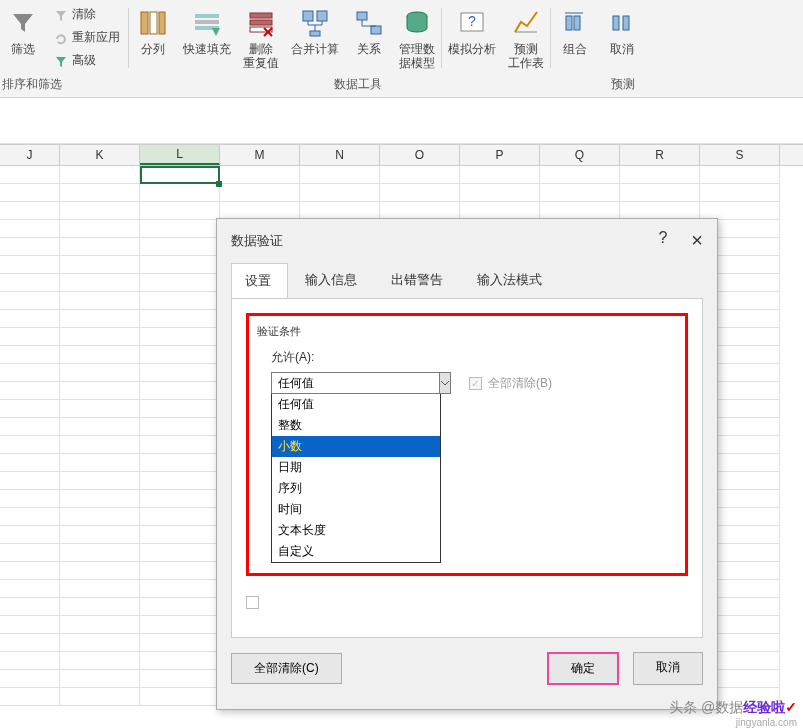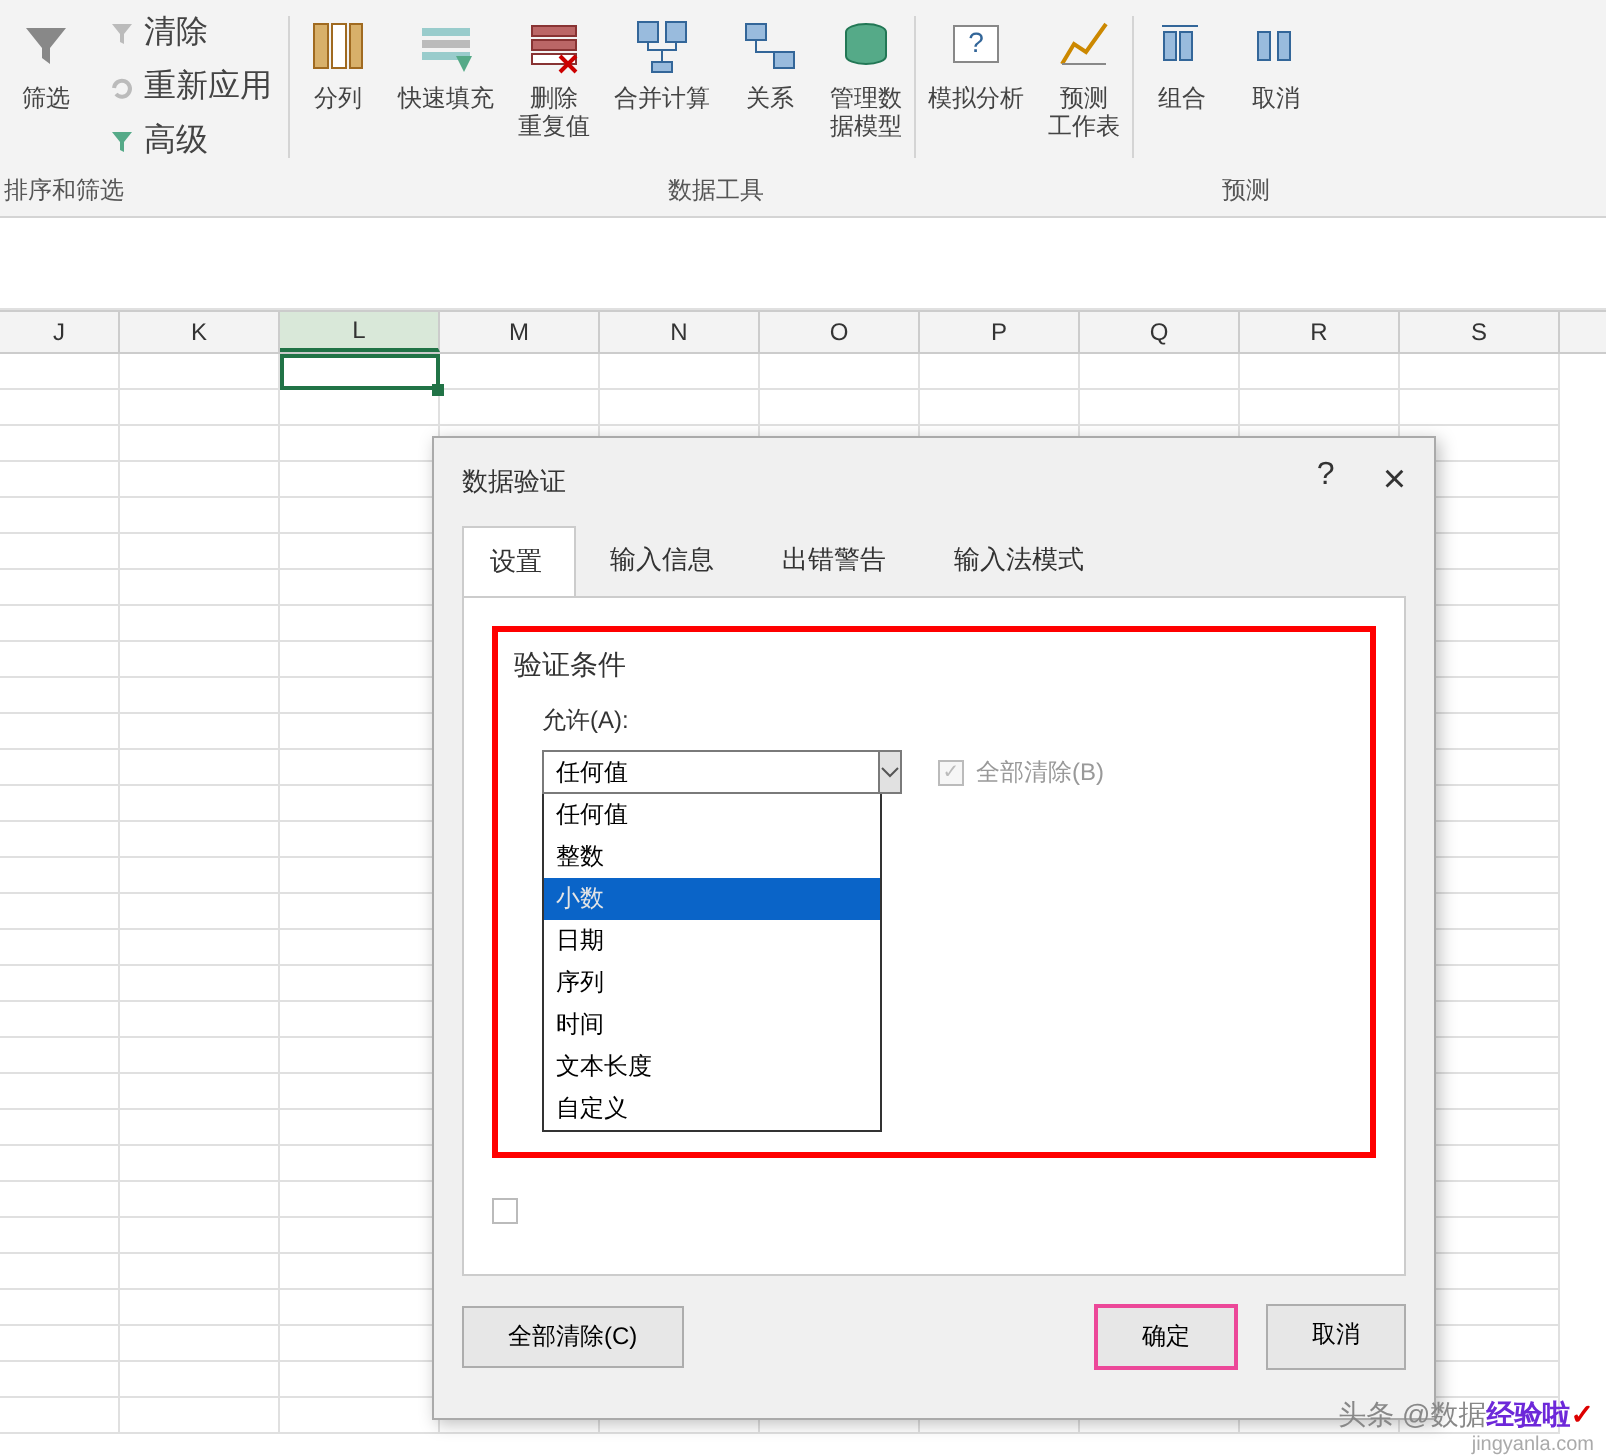"清除" .small-cmd { align-items: center -> flex-end; font-size: 16px -> 12px }
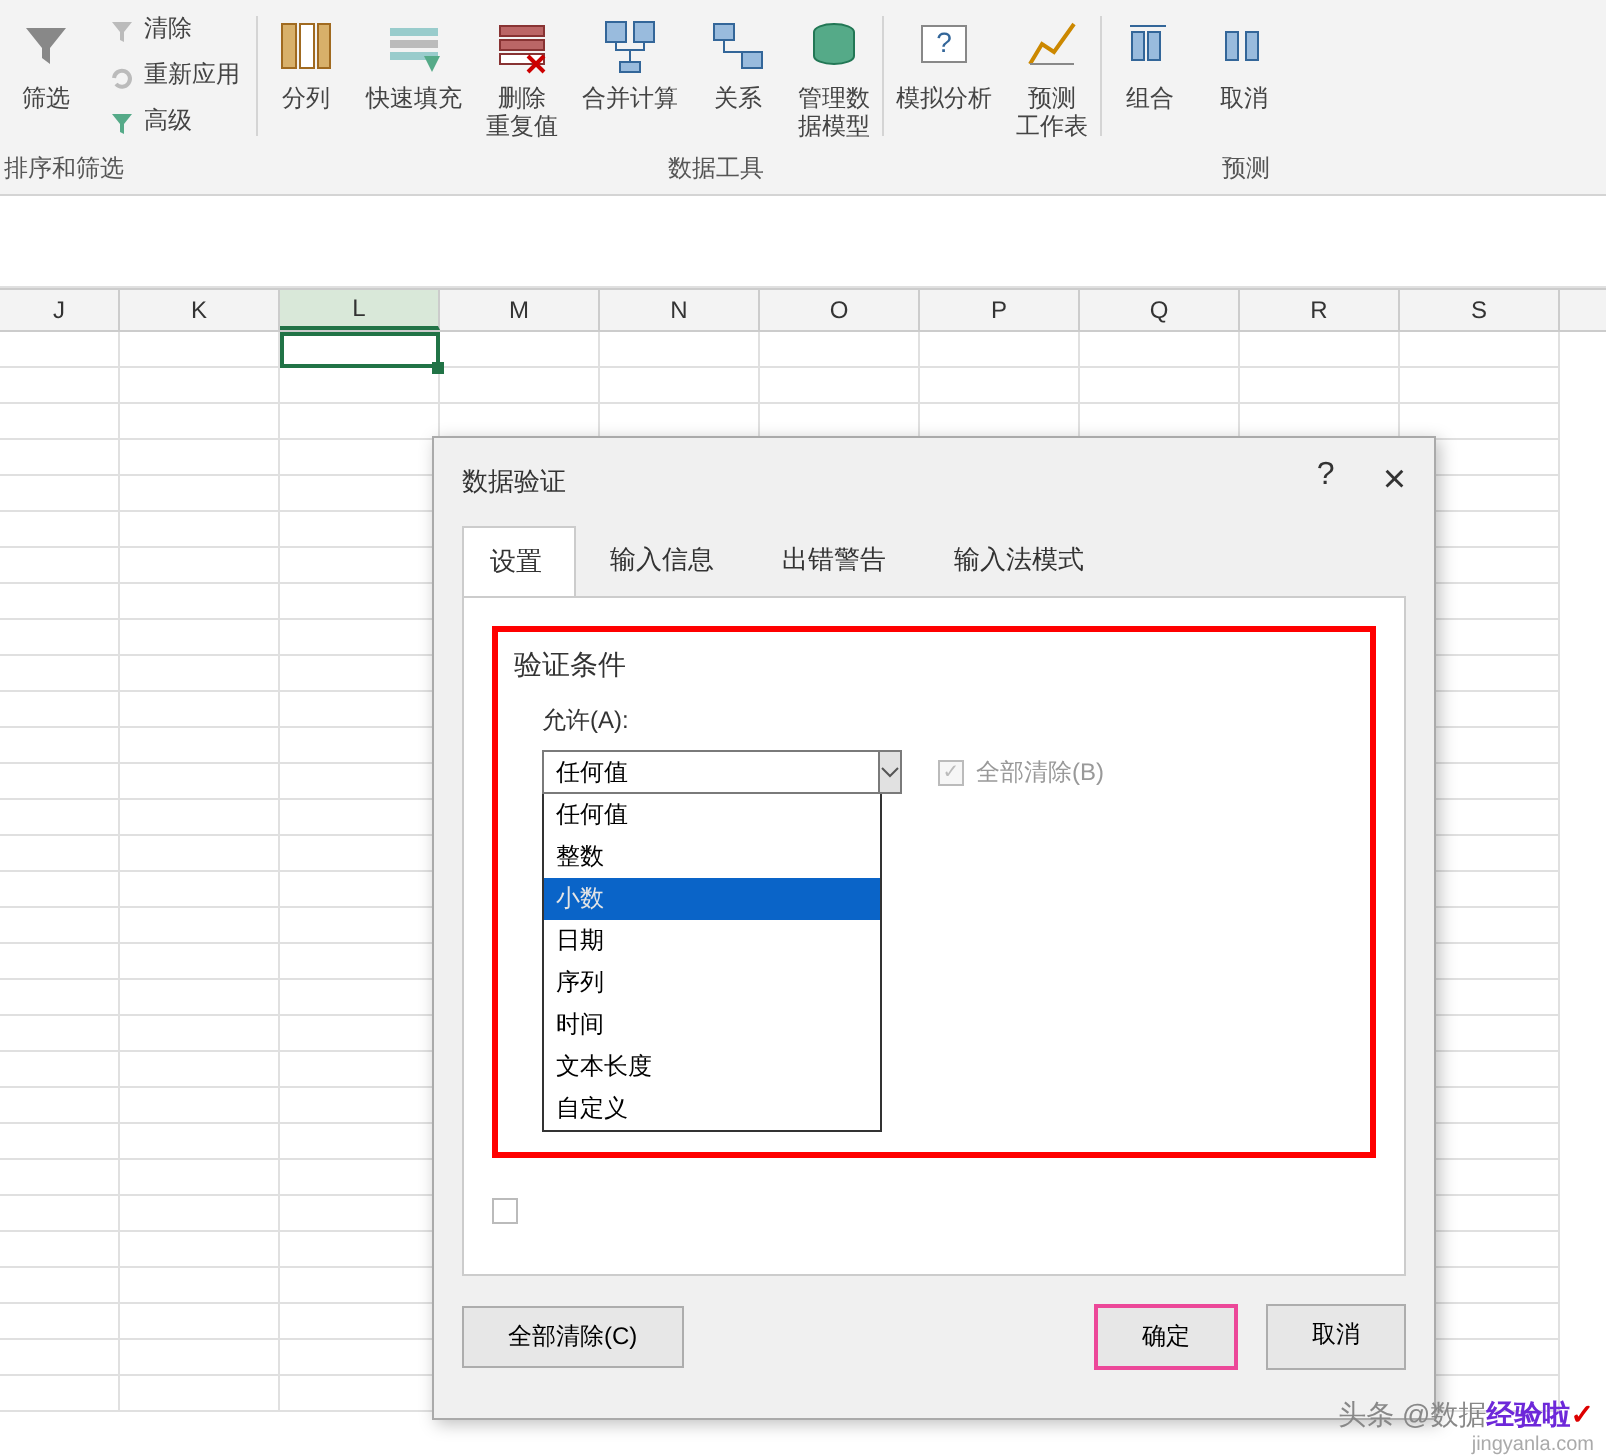"验证条件" .sec-title { font-size: 14px -> 11px }
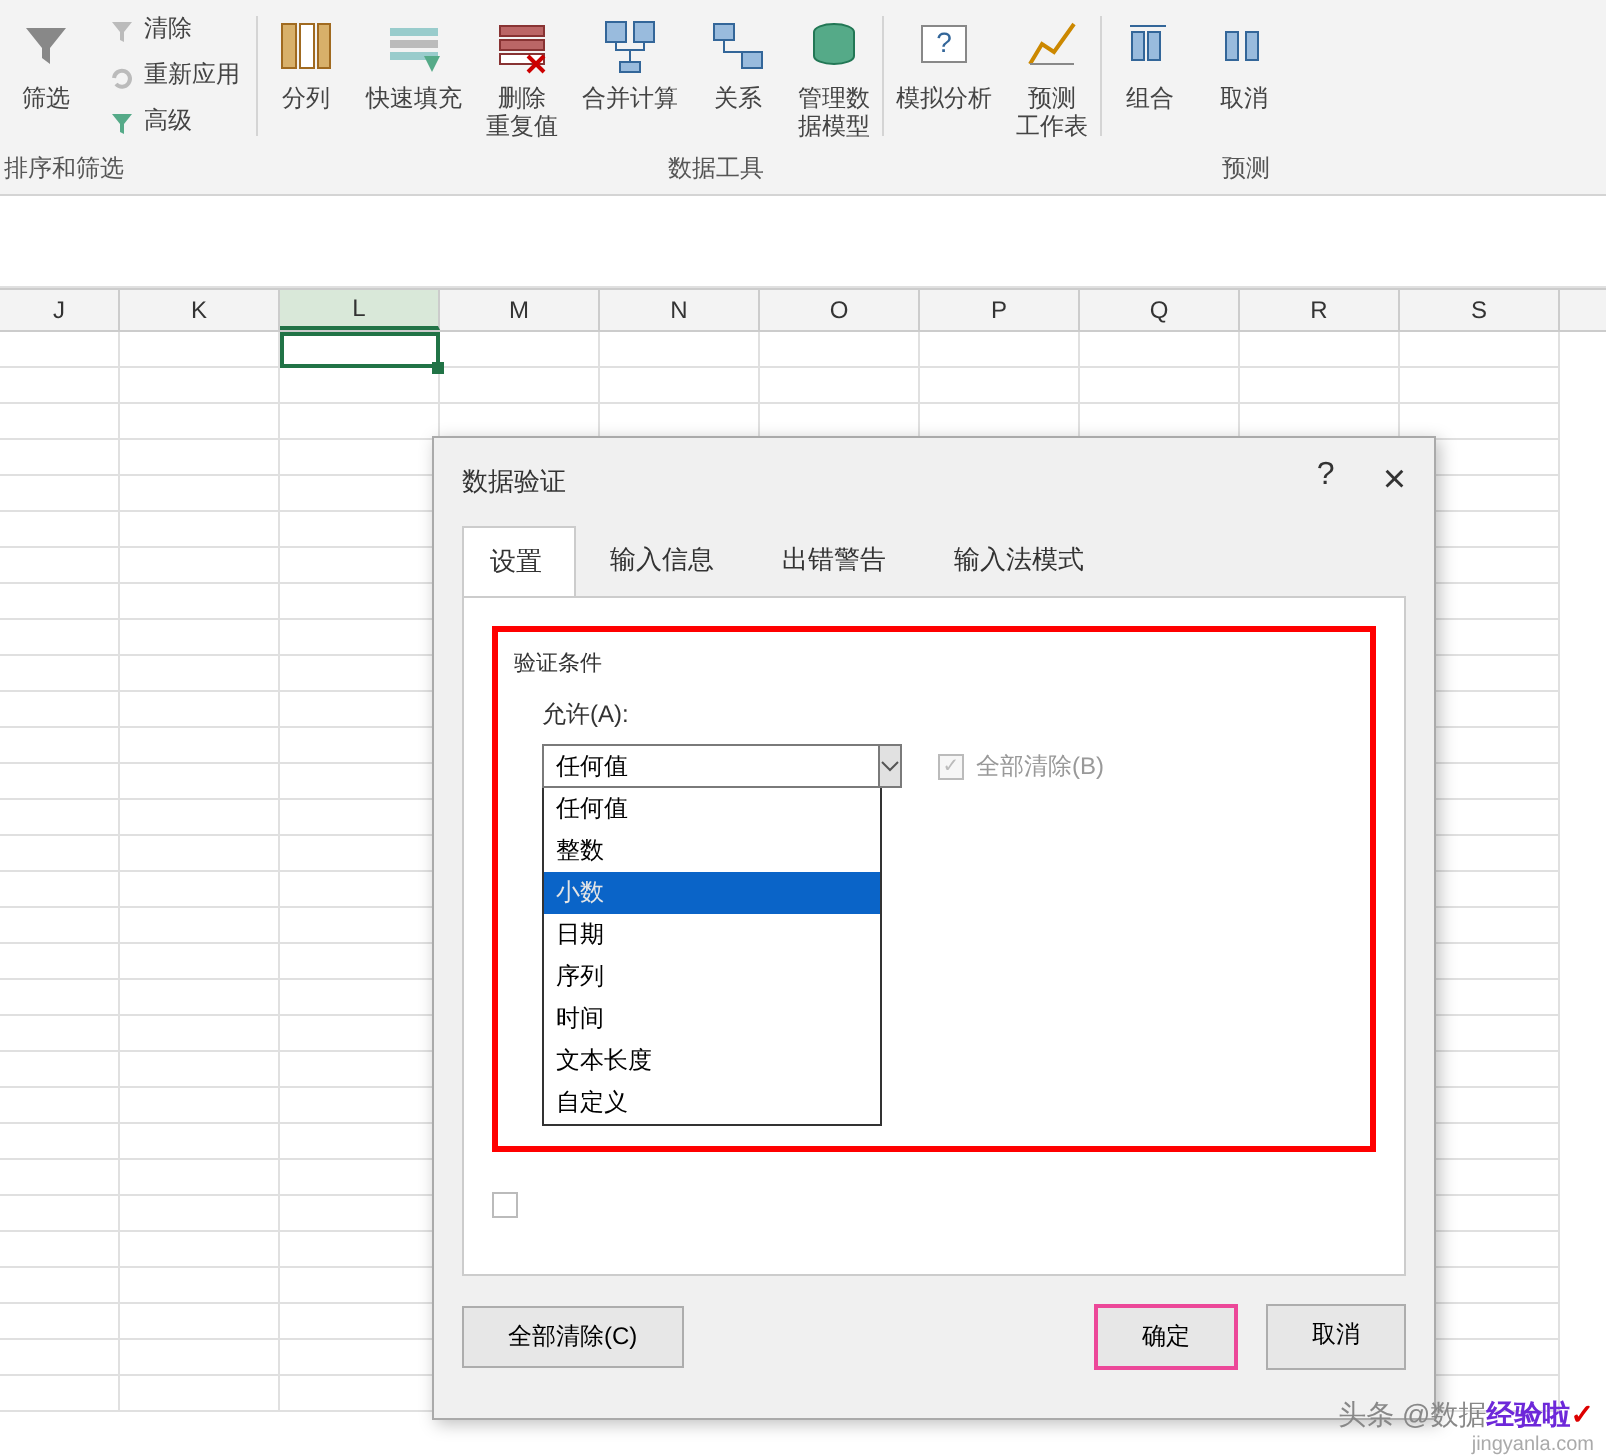"小数" .dd-item.sel { color: #e5e5e5 -> #fde047 }
